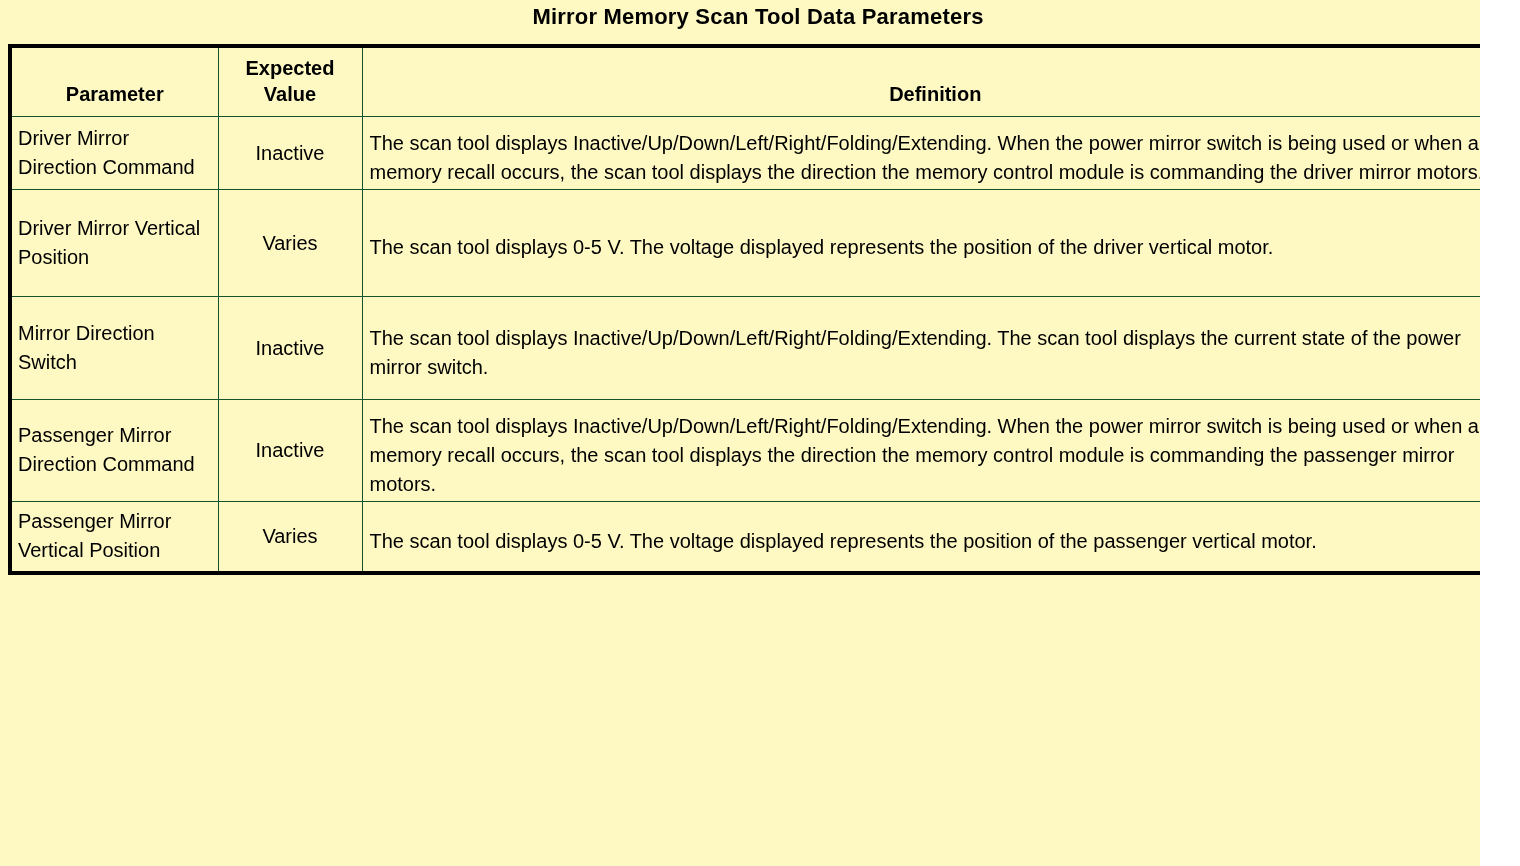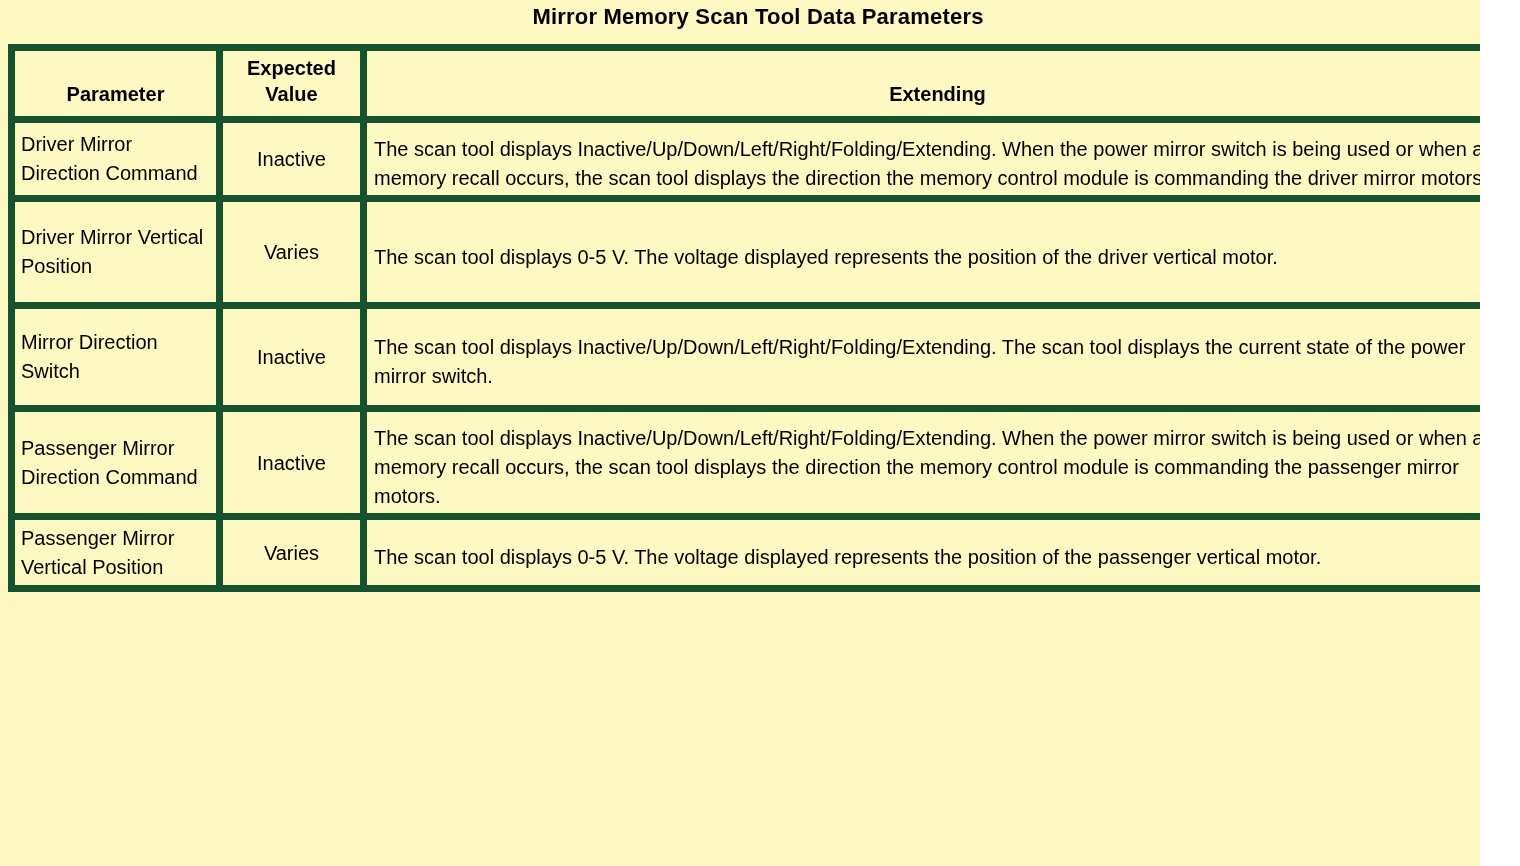"Expected Value" table.params th, table.params td { border: 7px solid #14532d -> 1px solid #14532d }
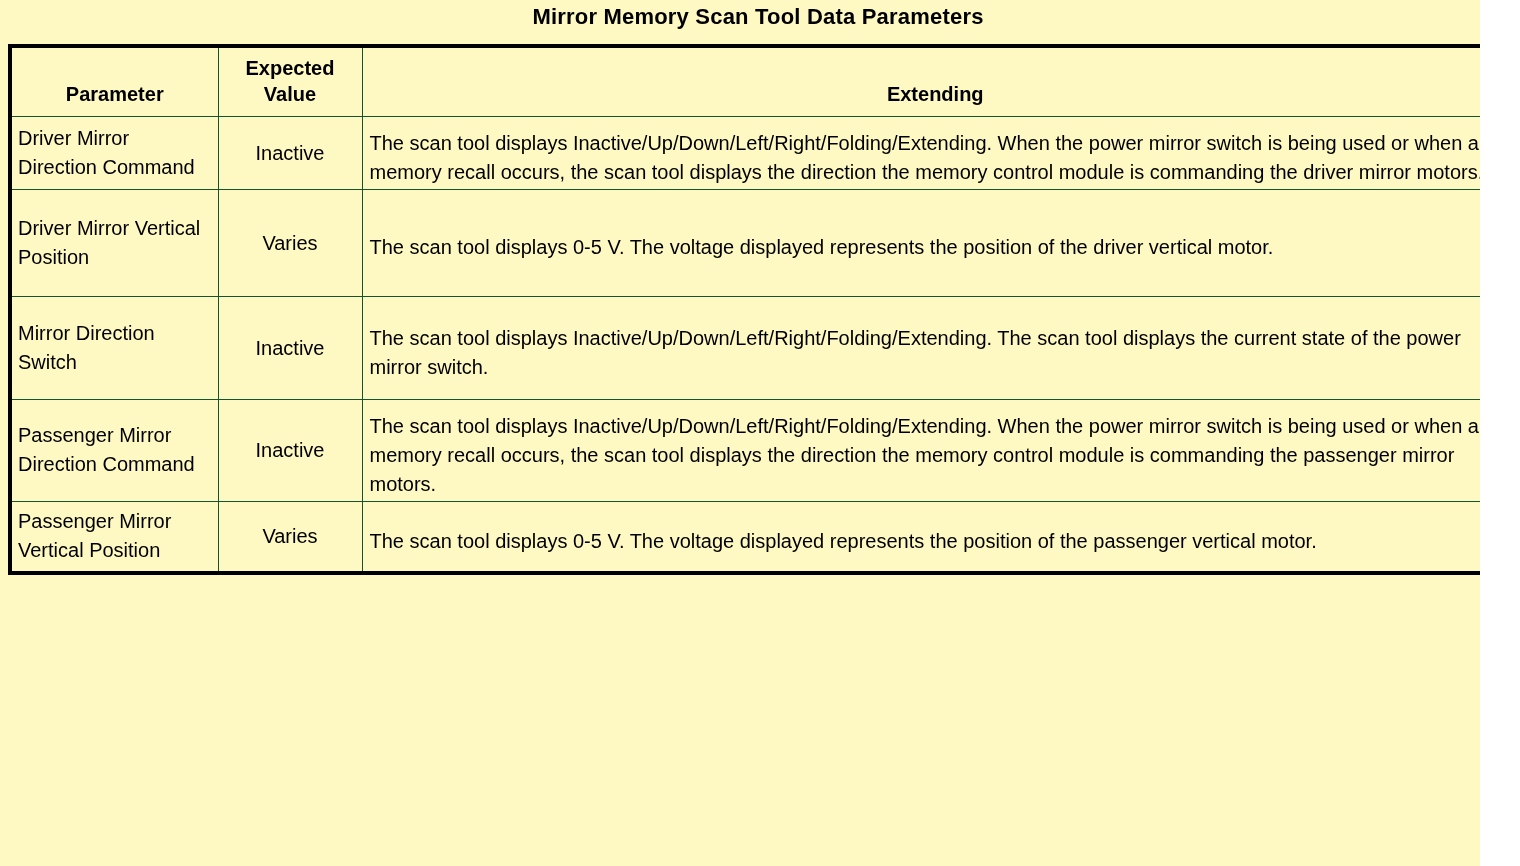"Extending" th { text: Extending -> Definition }
